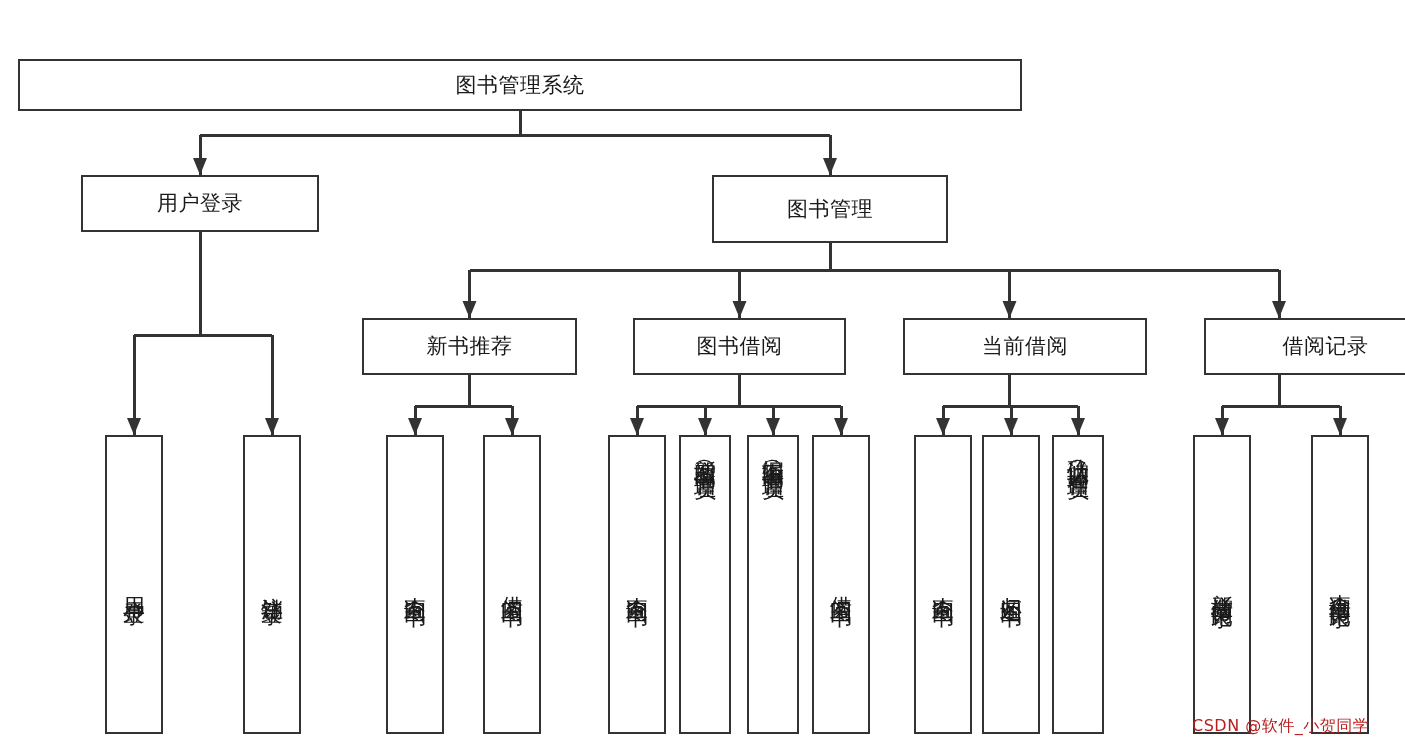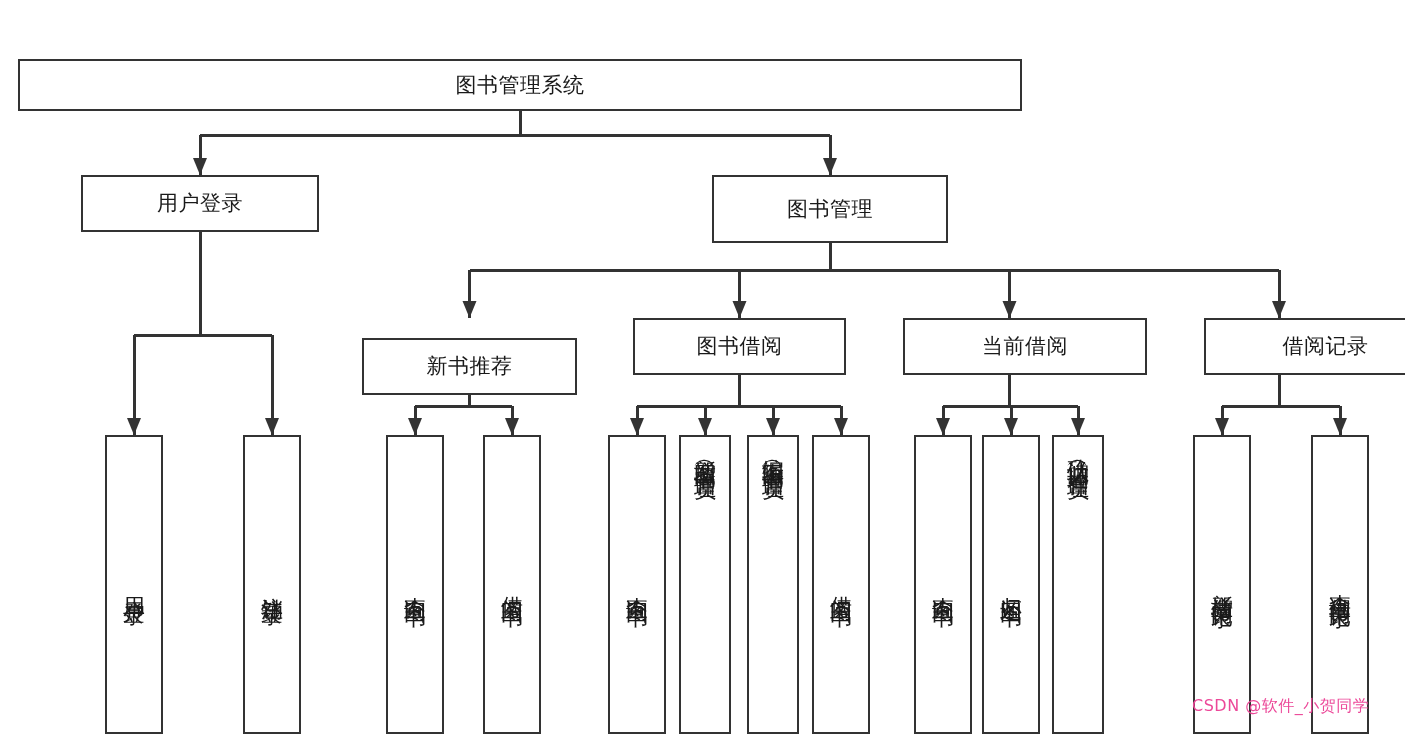"新书推荐" div.node { margin-top: 20px -> none }
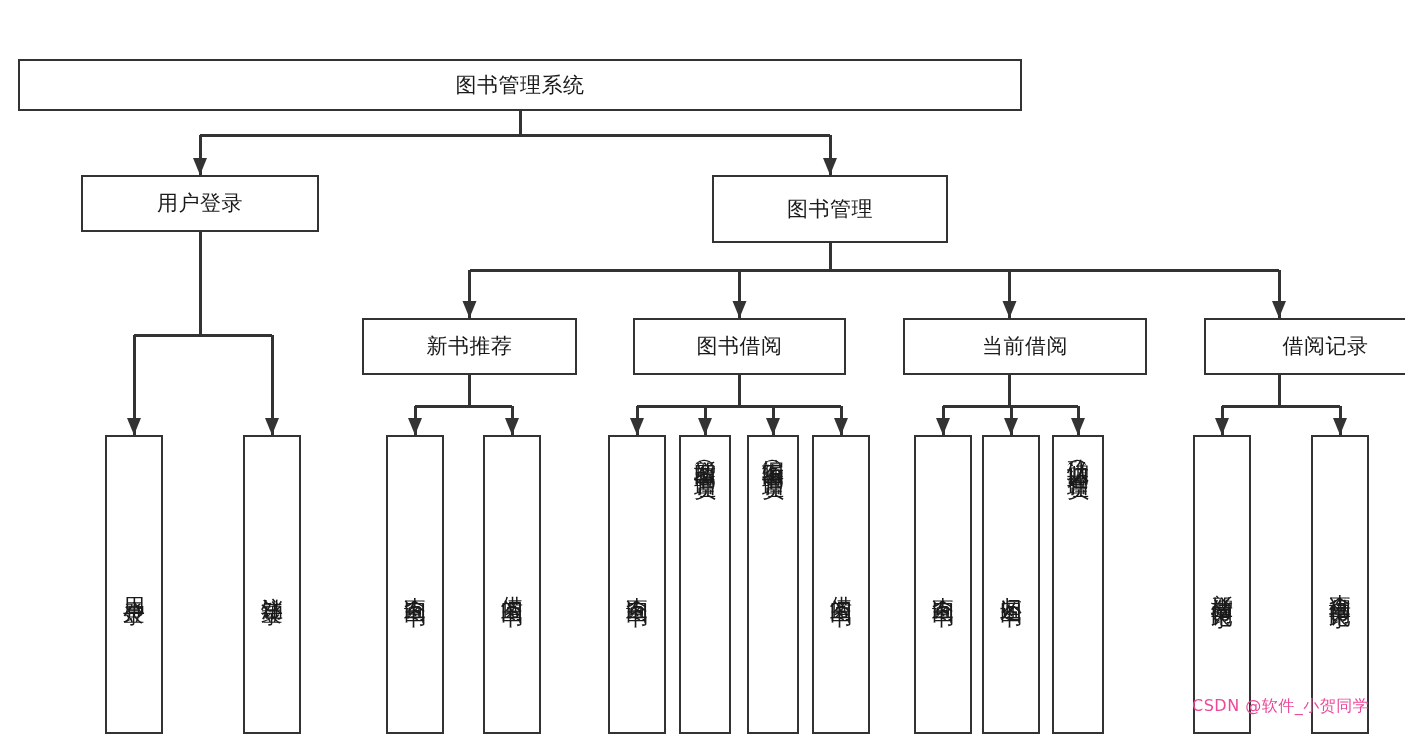"CSDN @软件_小贺同学" div.watermark { color: #ec4899 -> #b91c1c; top: 696px -> 716px }
